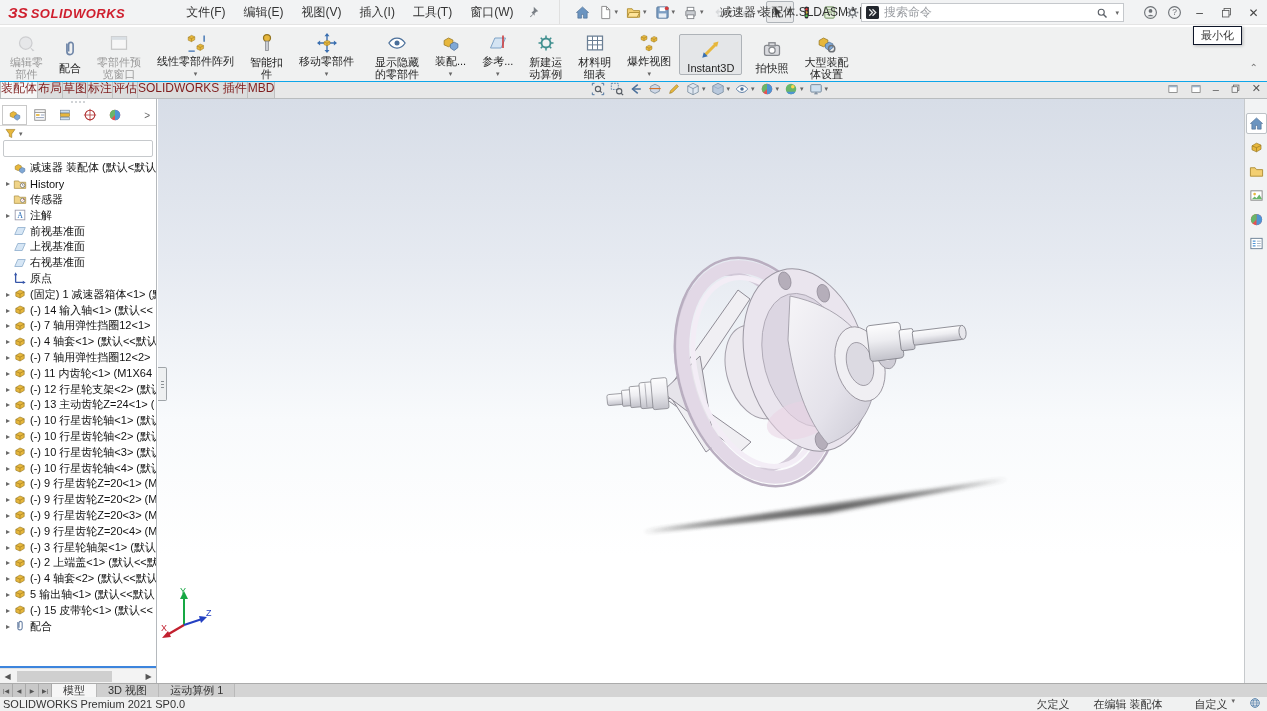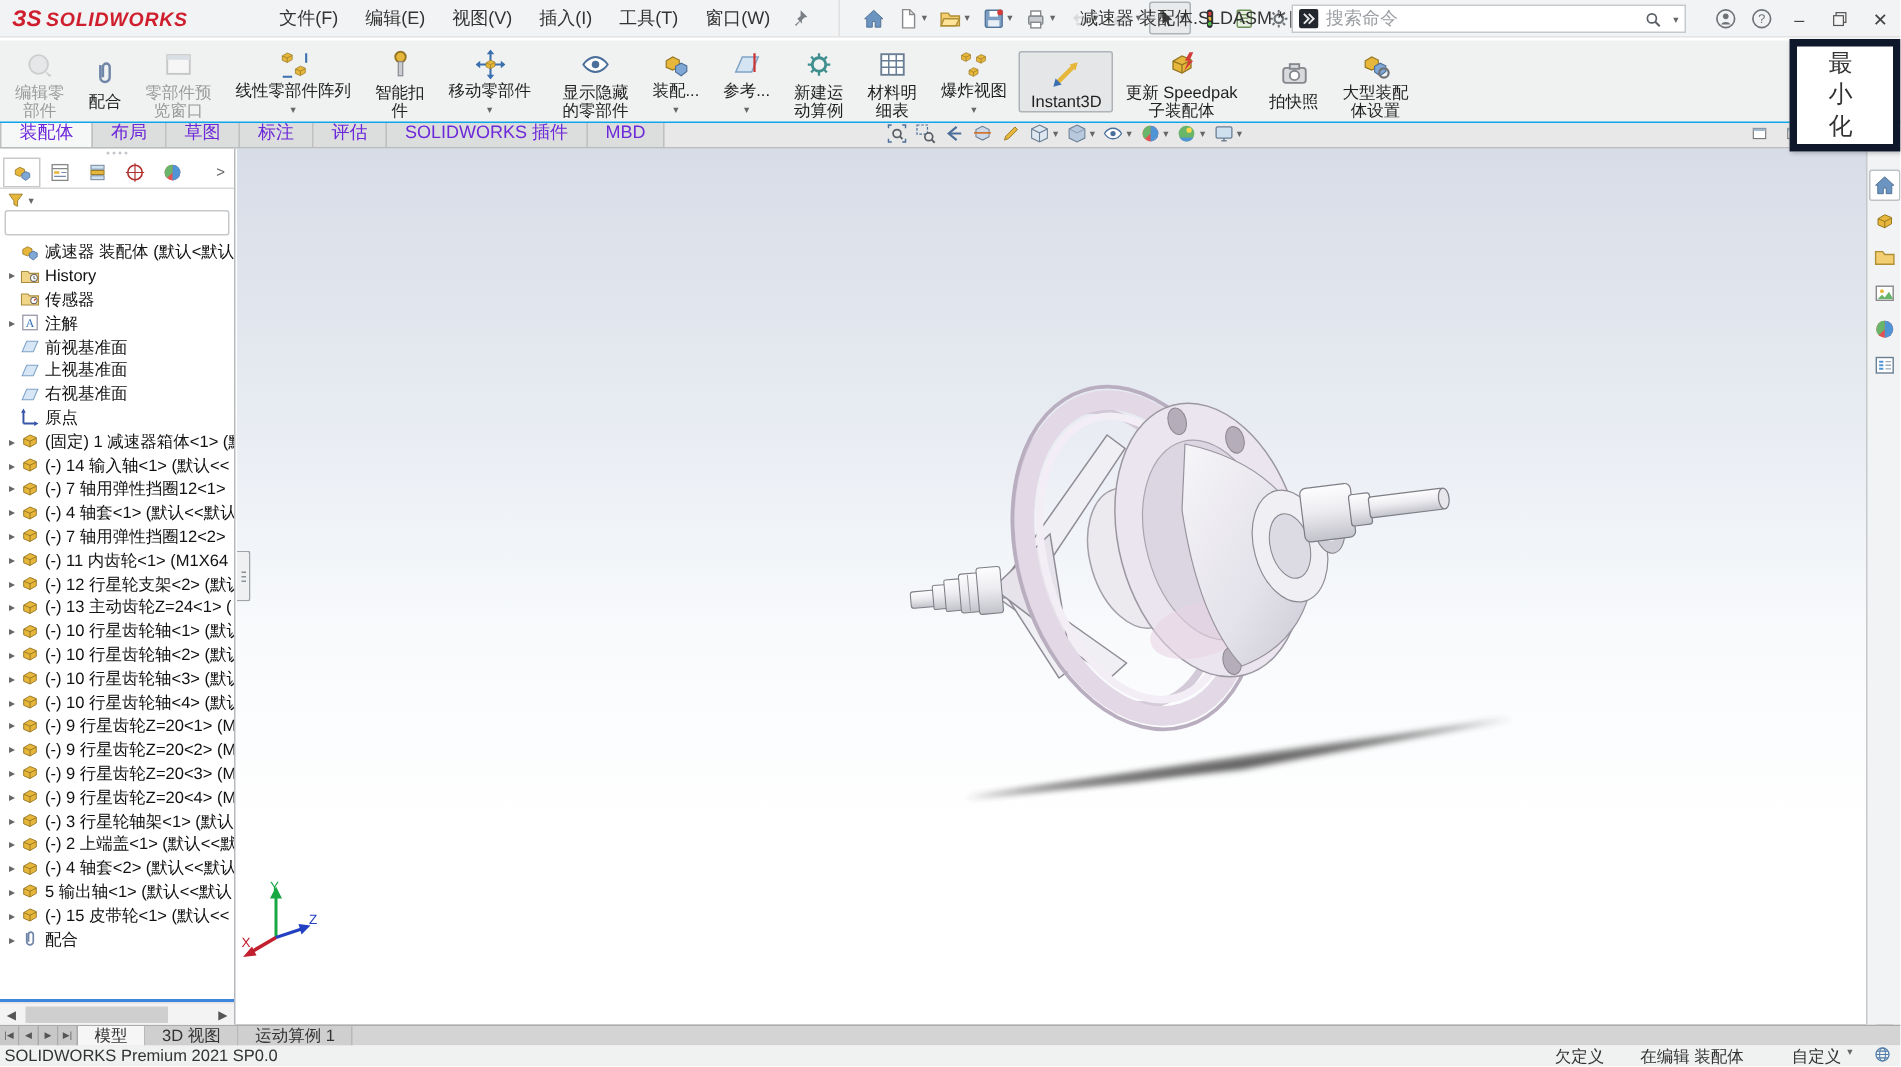"ЗS" .logo { align-items: center -> flex-end }
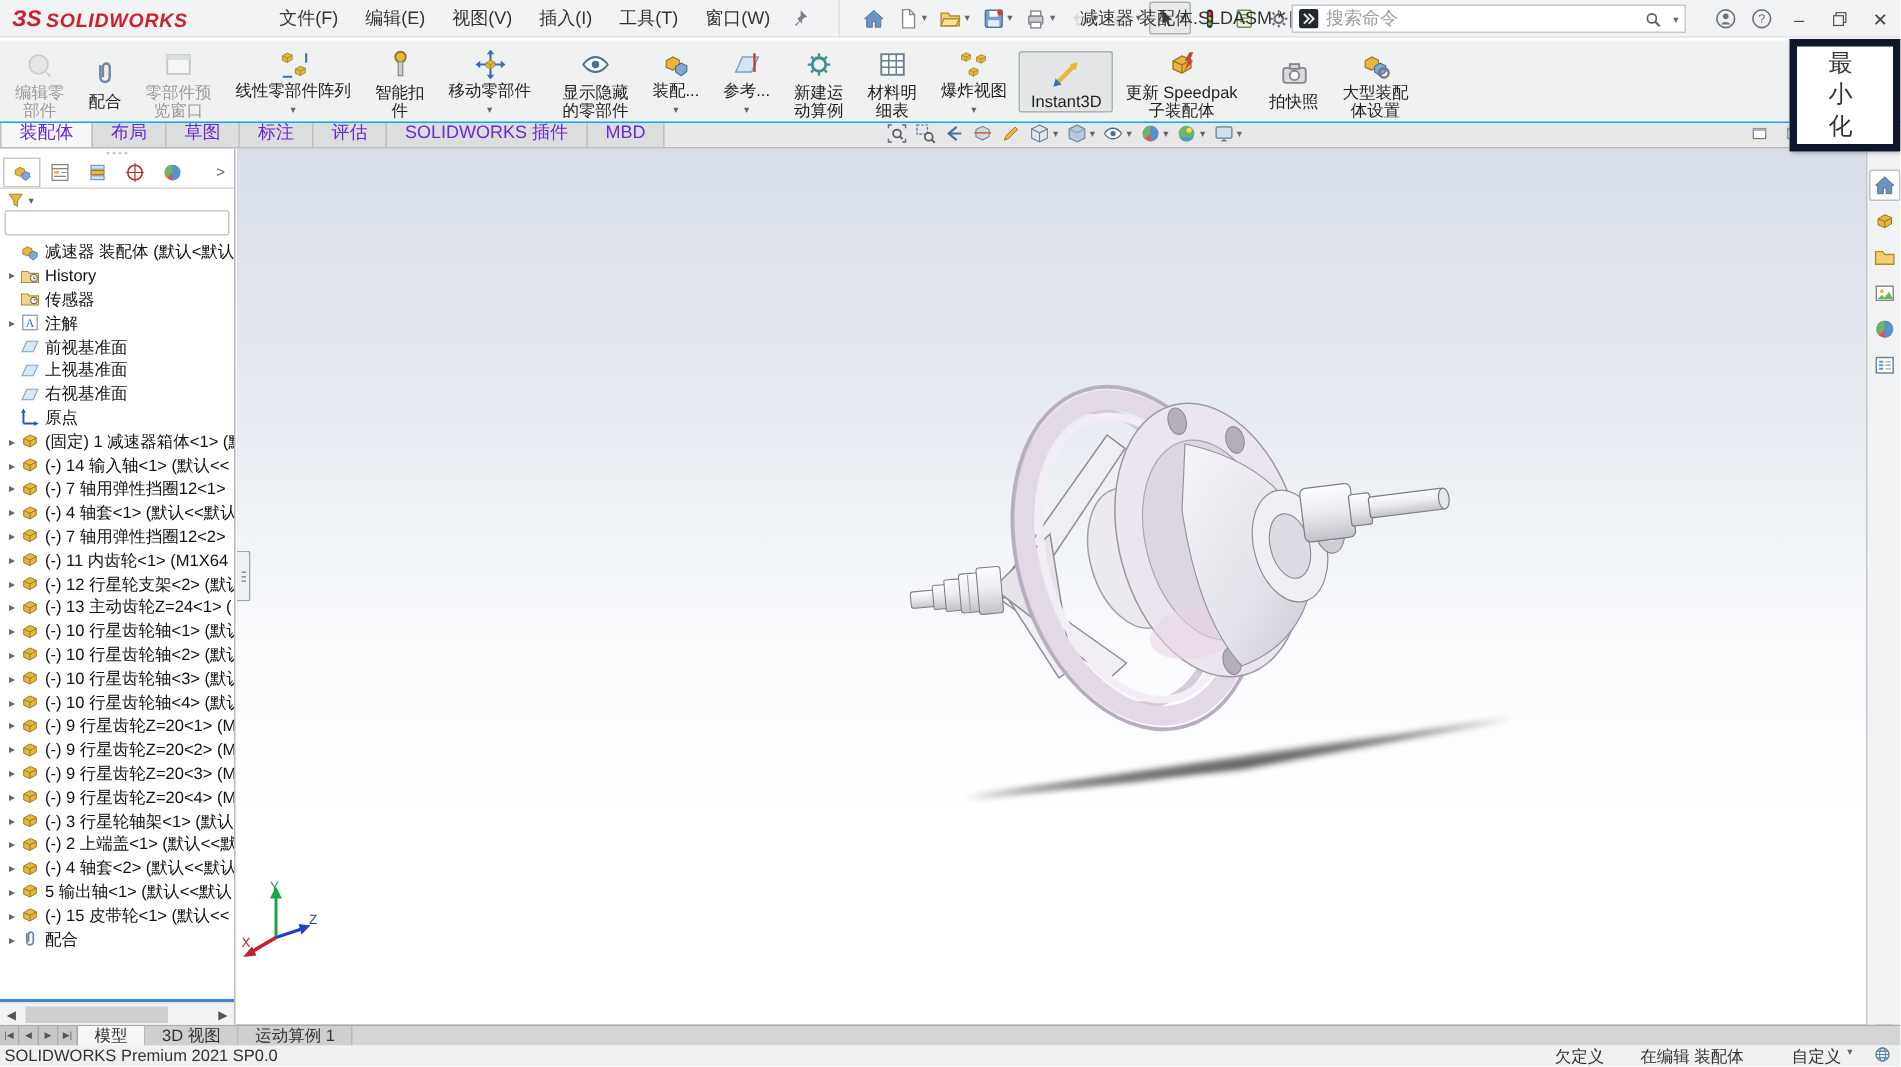"最小化" .tooltip { border: 5px solid #0f172a -> 1px solid #0f172a; font-size: 16px -> 11px; padding: 1px 21px -> 1px 7px }
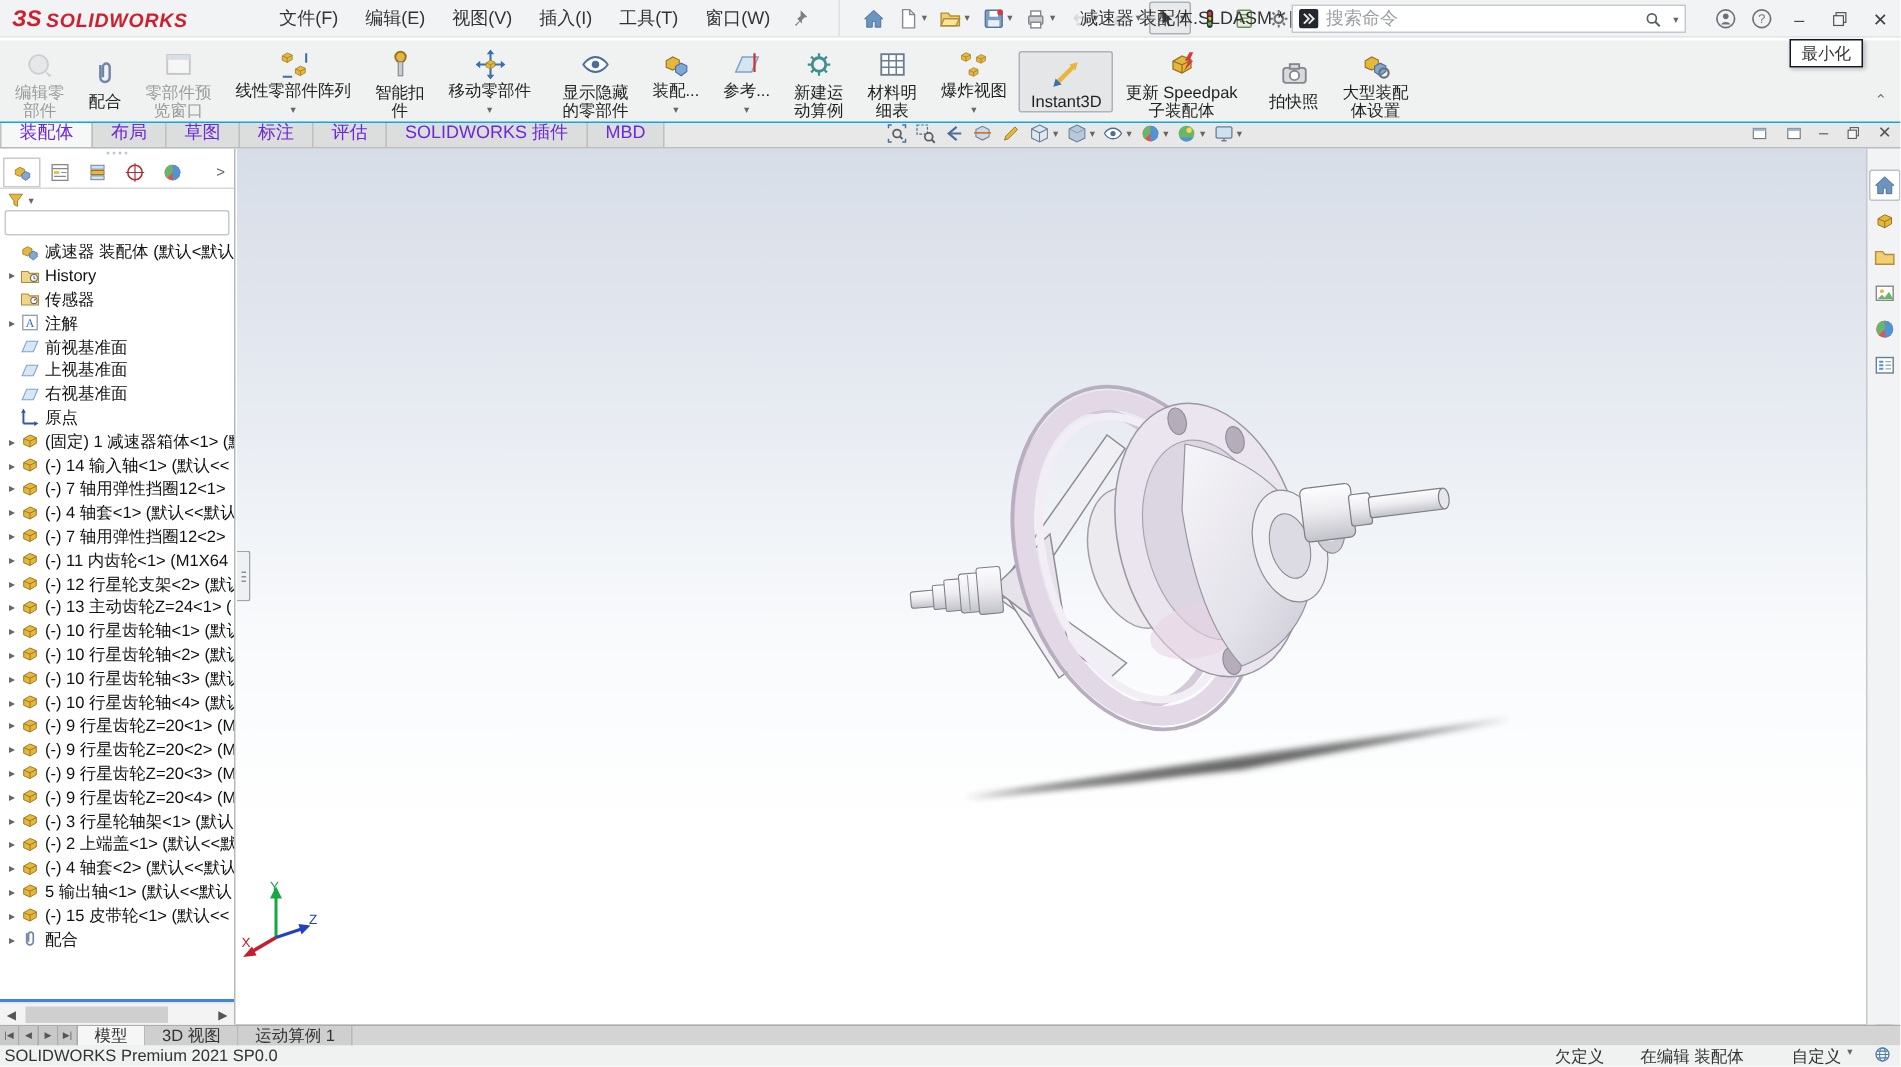"更新 Speedpak" div.ribbon-btn { html: <div><span><svg> <path></path> <path></path> <path></path> </svg></span><span>更新 Speedpak 子装配体</span></div> -> none }
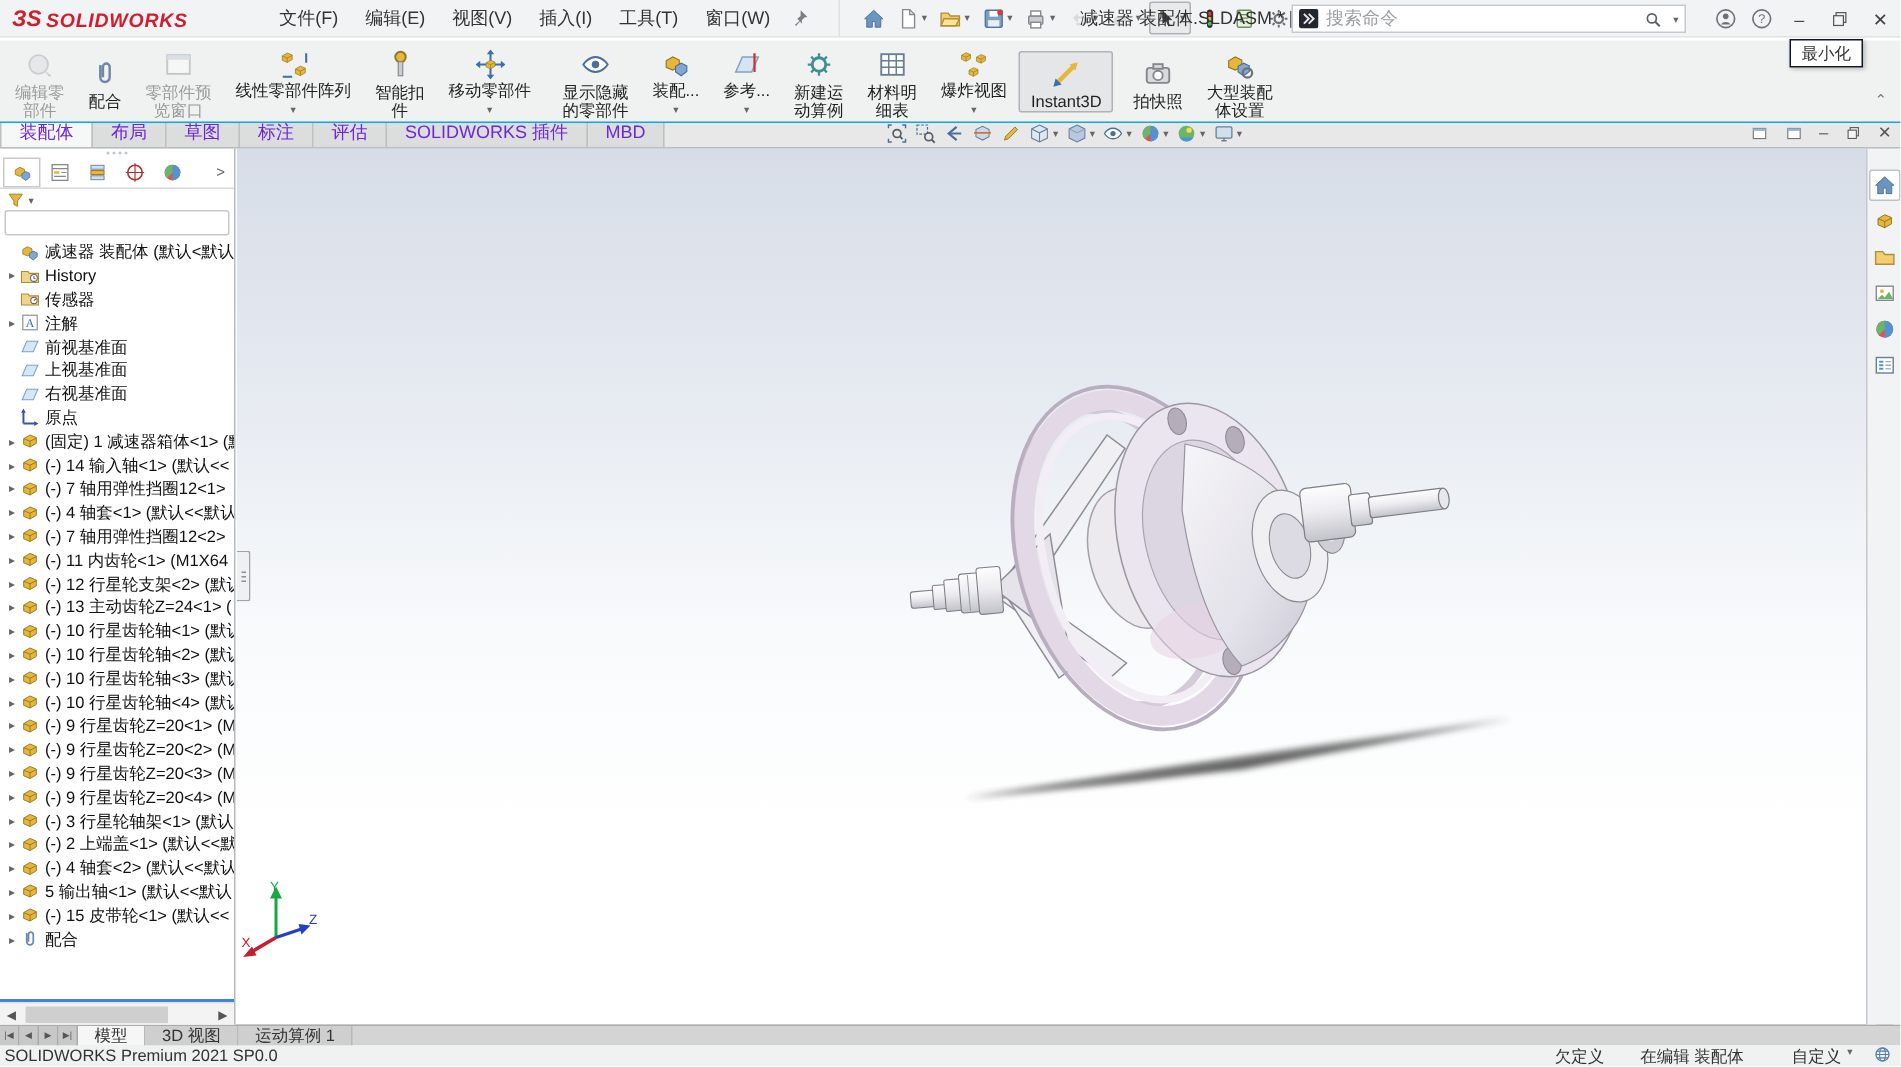"装配体" .cmd-tab { color: #6d28d9 -> #7f1d1d; padding: 0 12px -> 0 0 }
